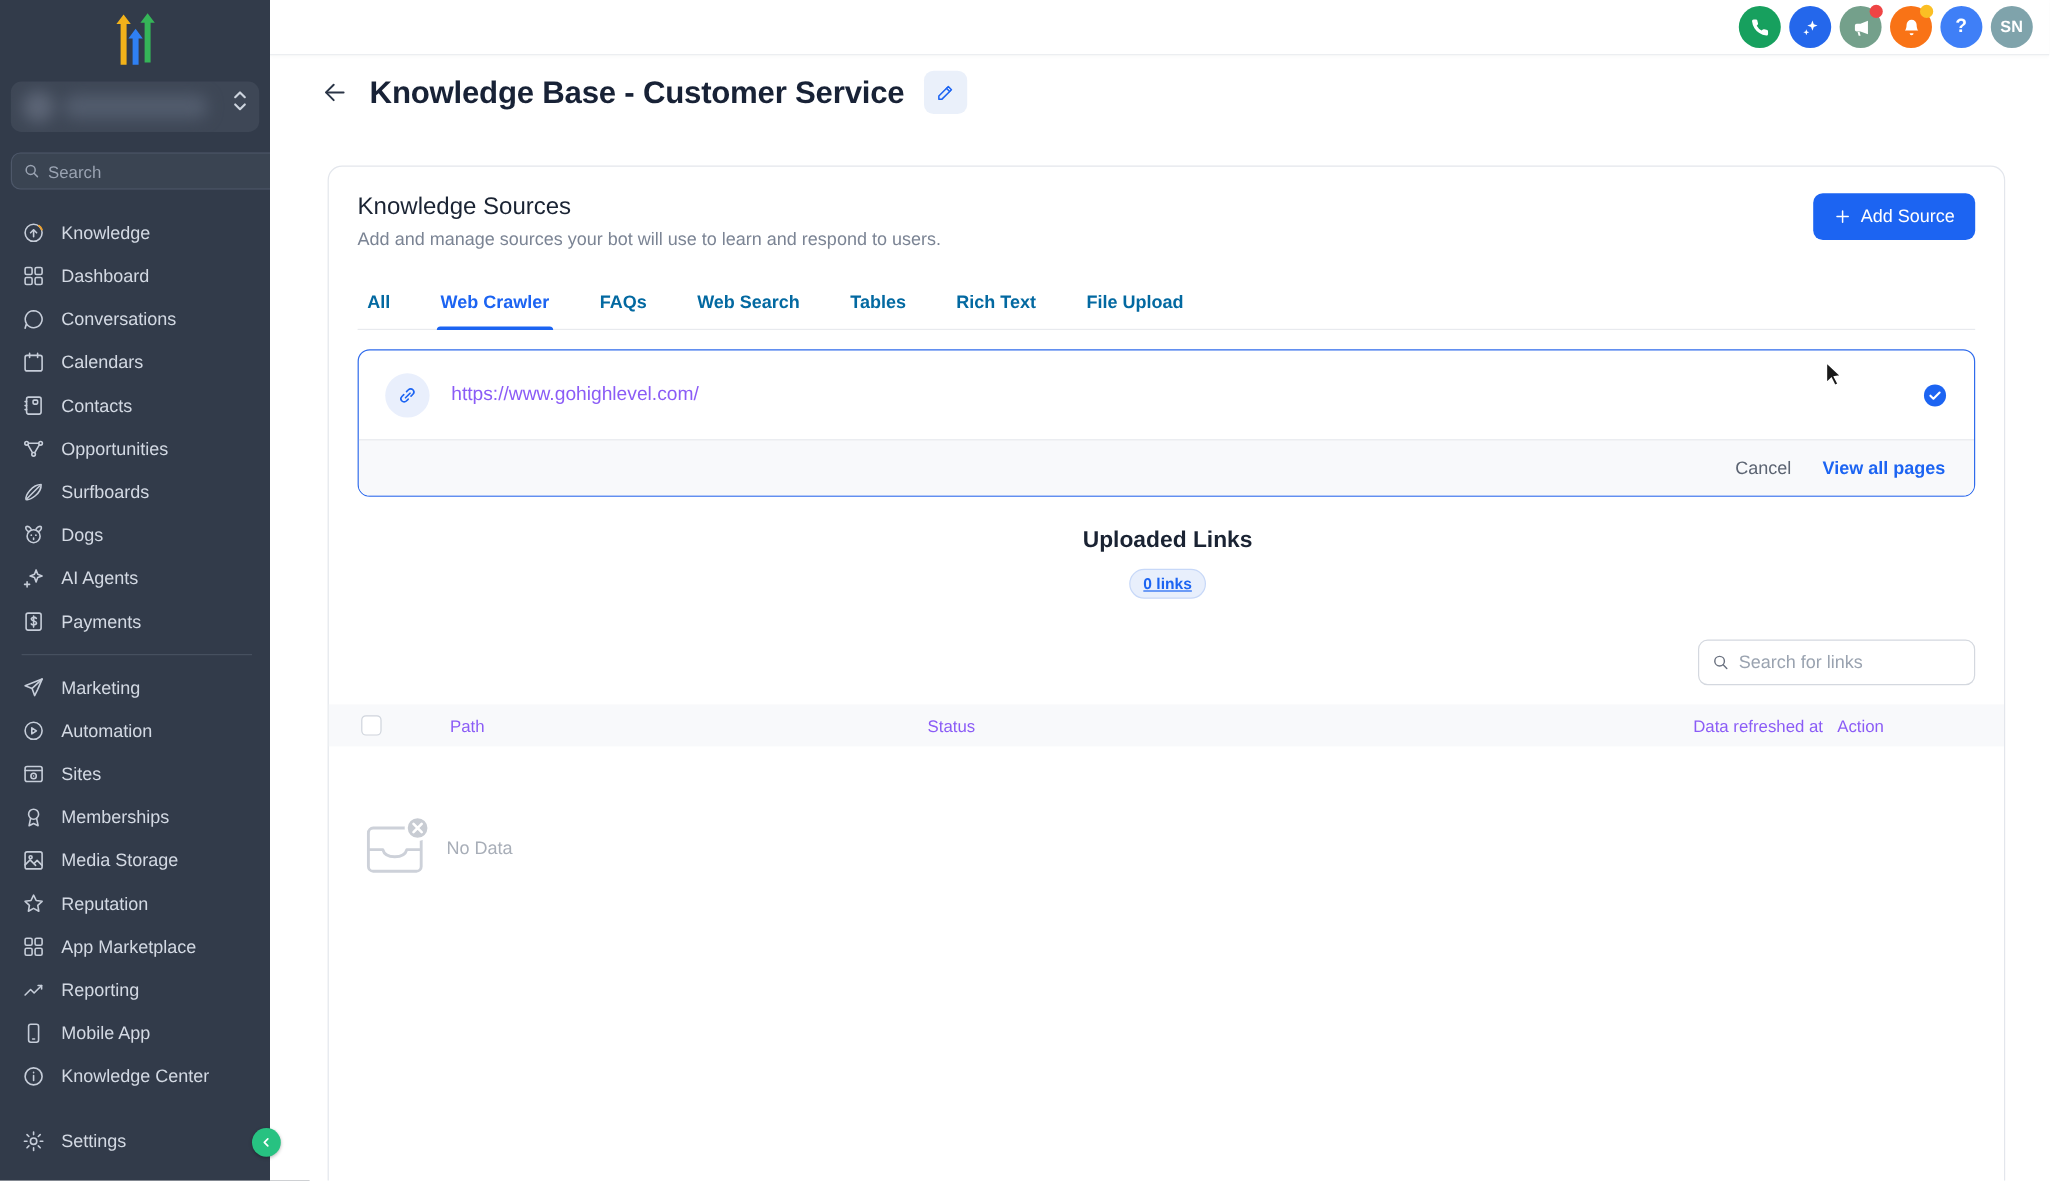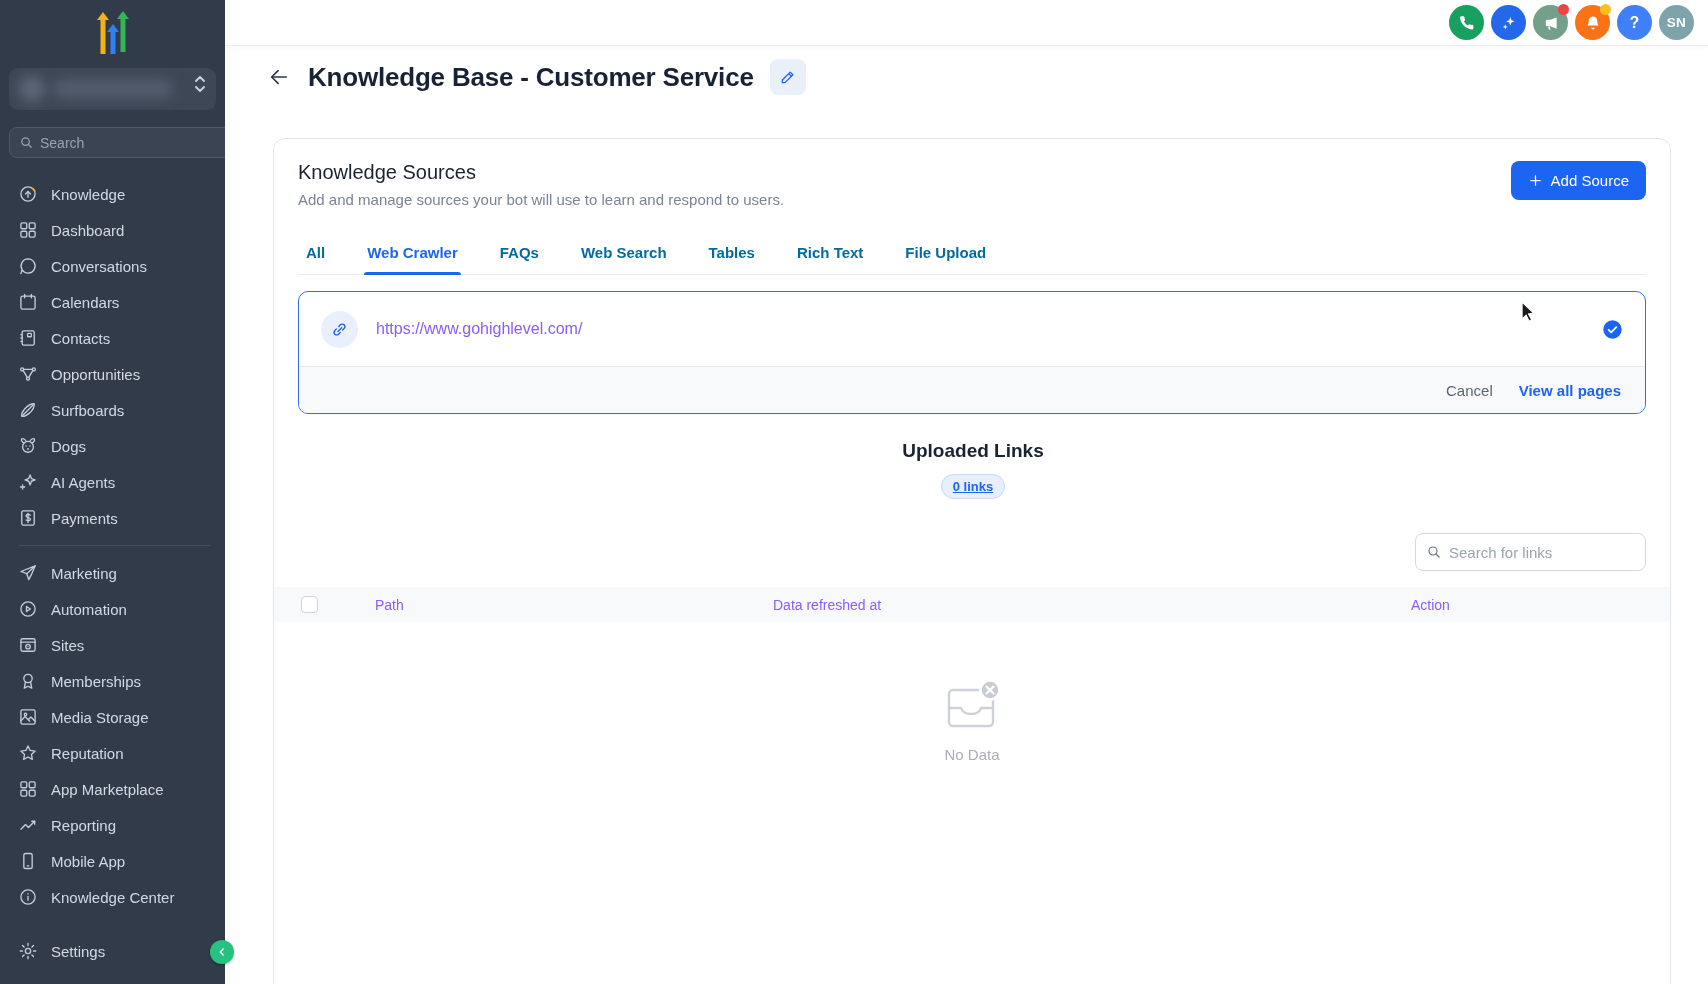"Status" div { html: none -> <div>Status</div> }
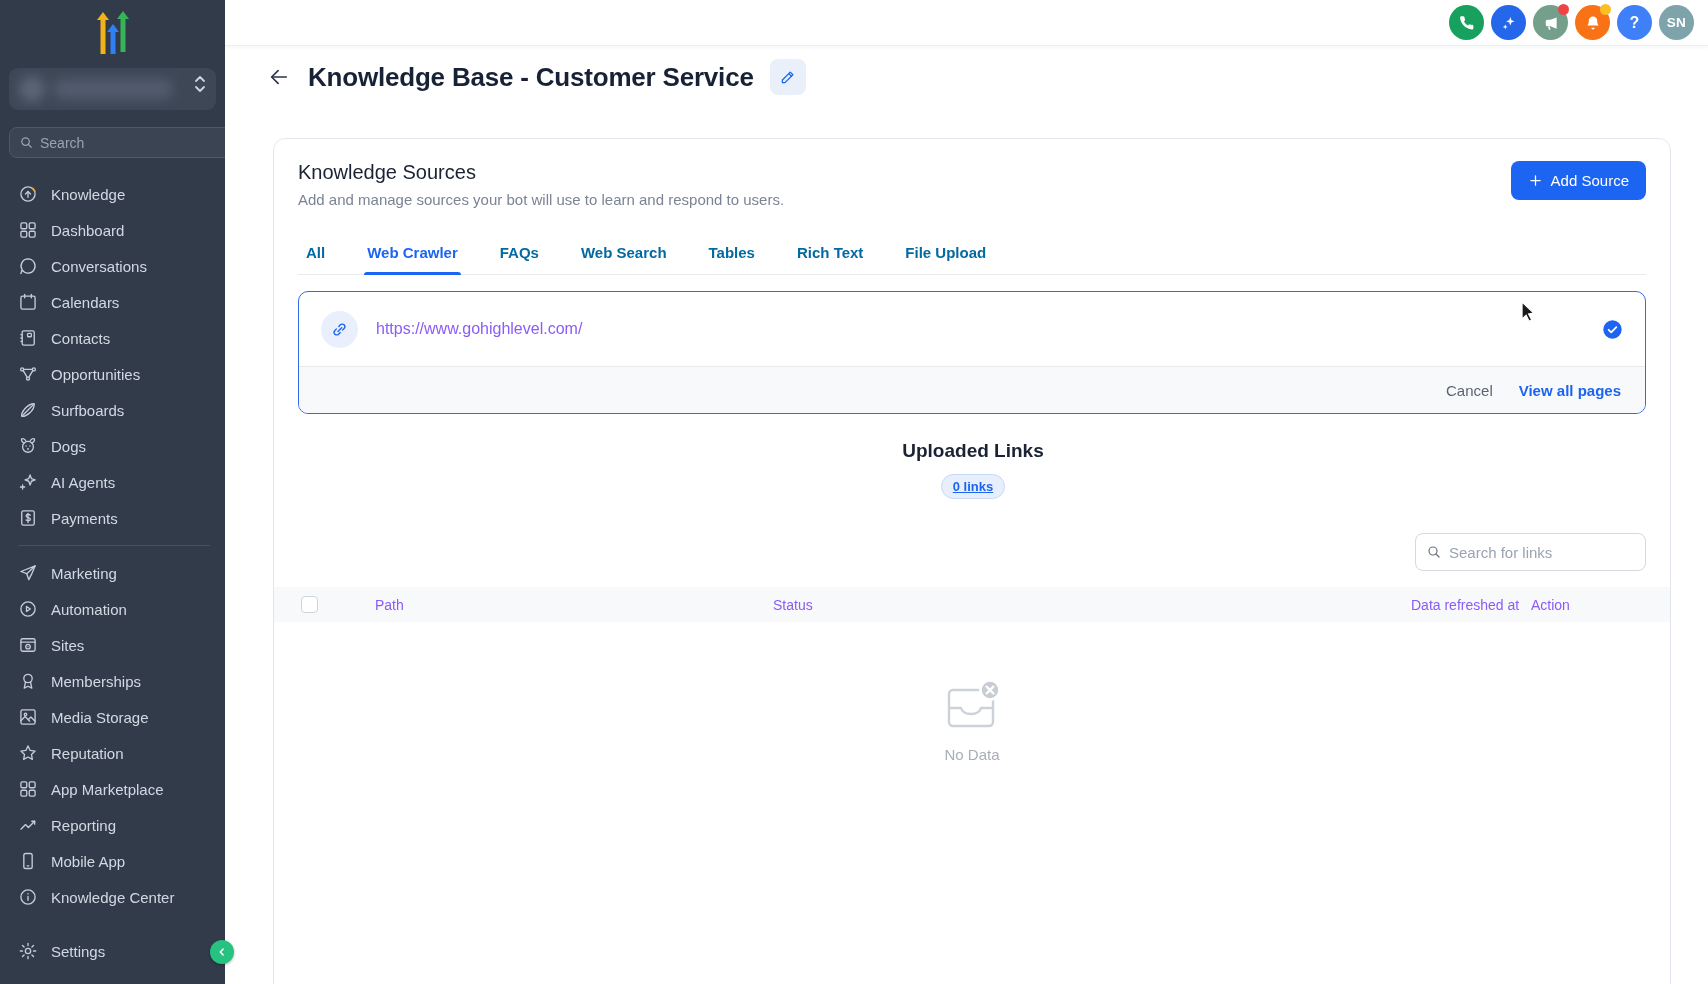"No Data" .empty { flex-direction: column -> row }
